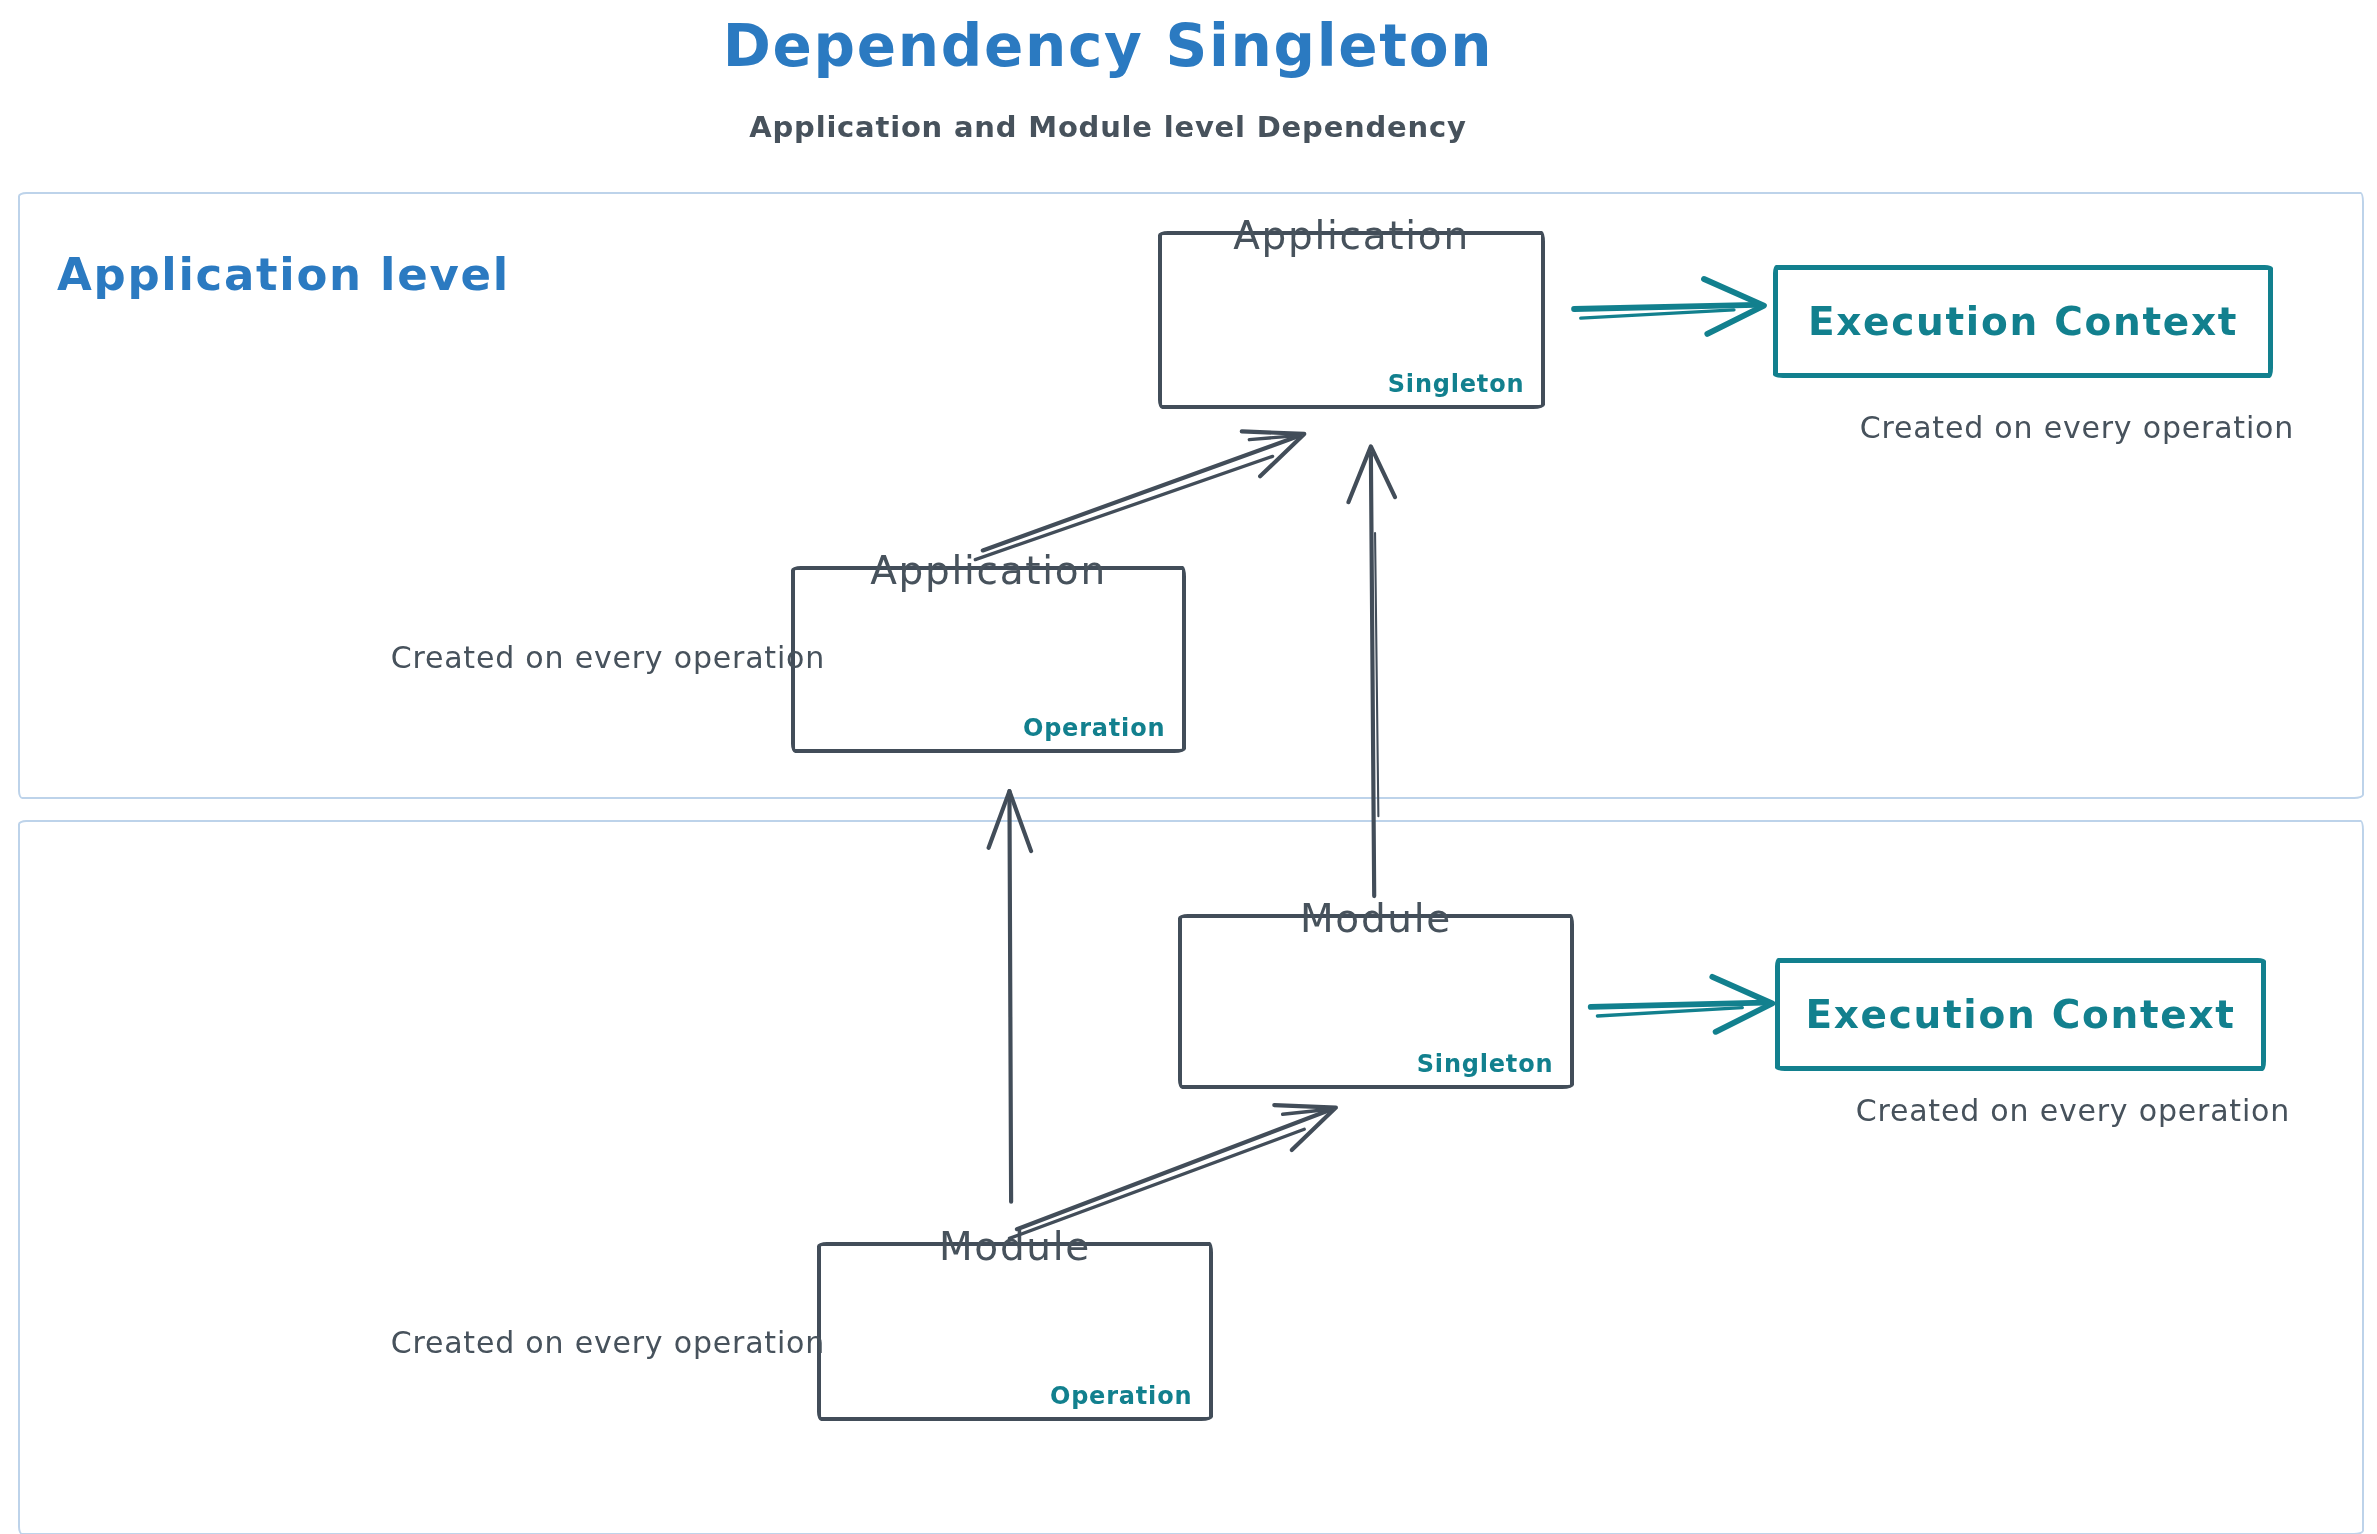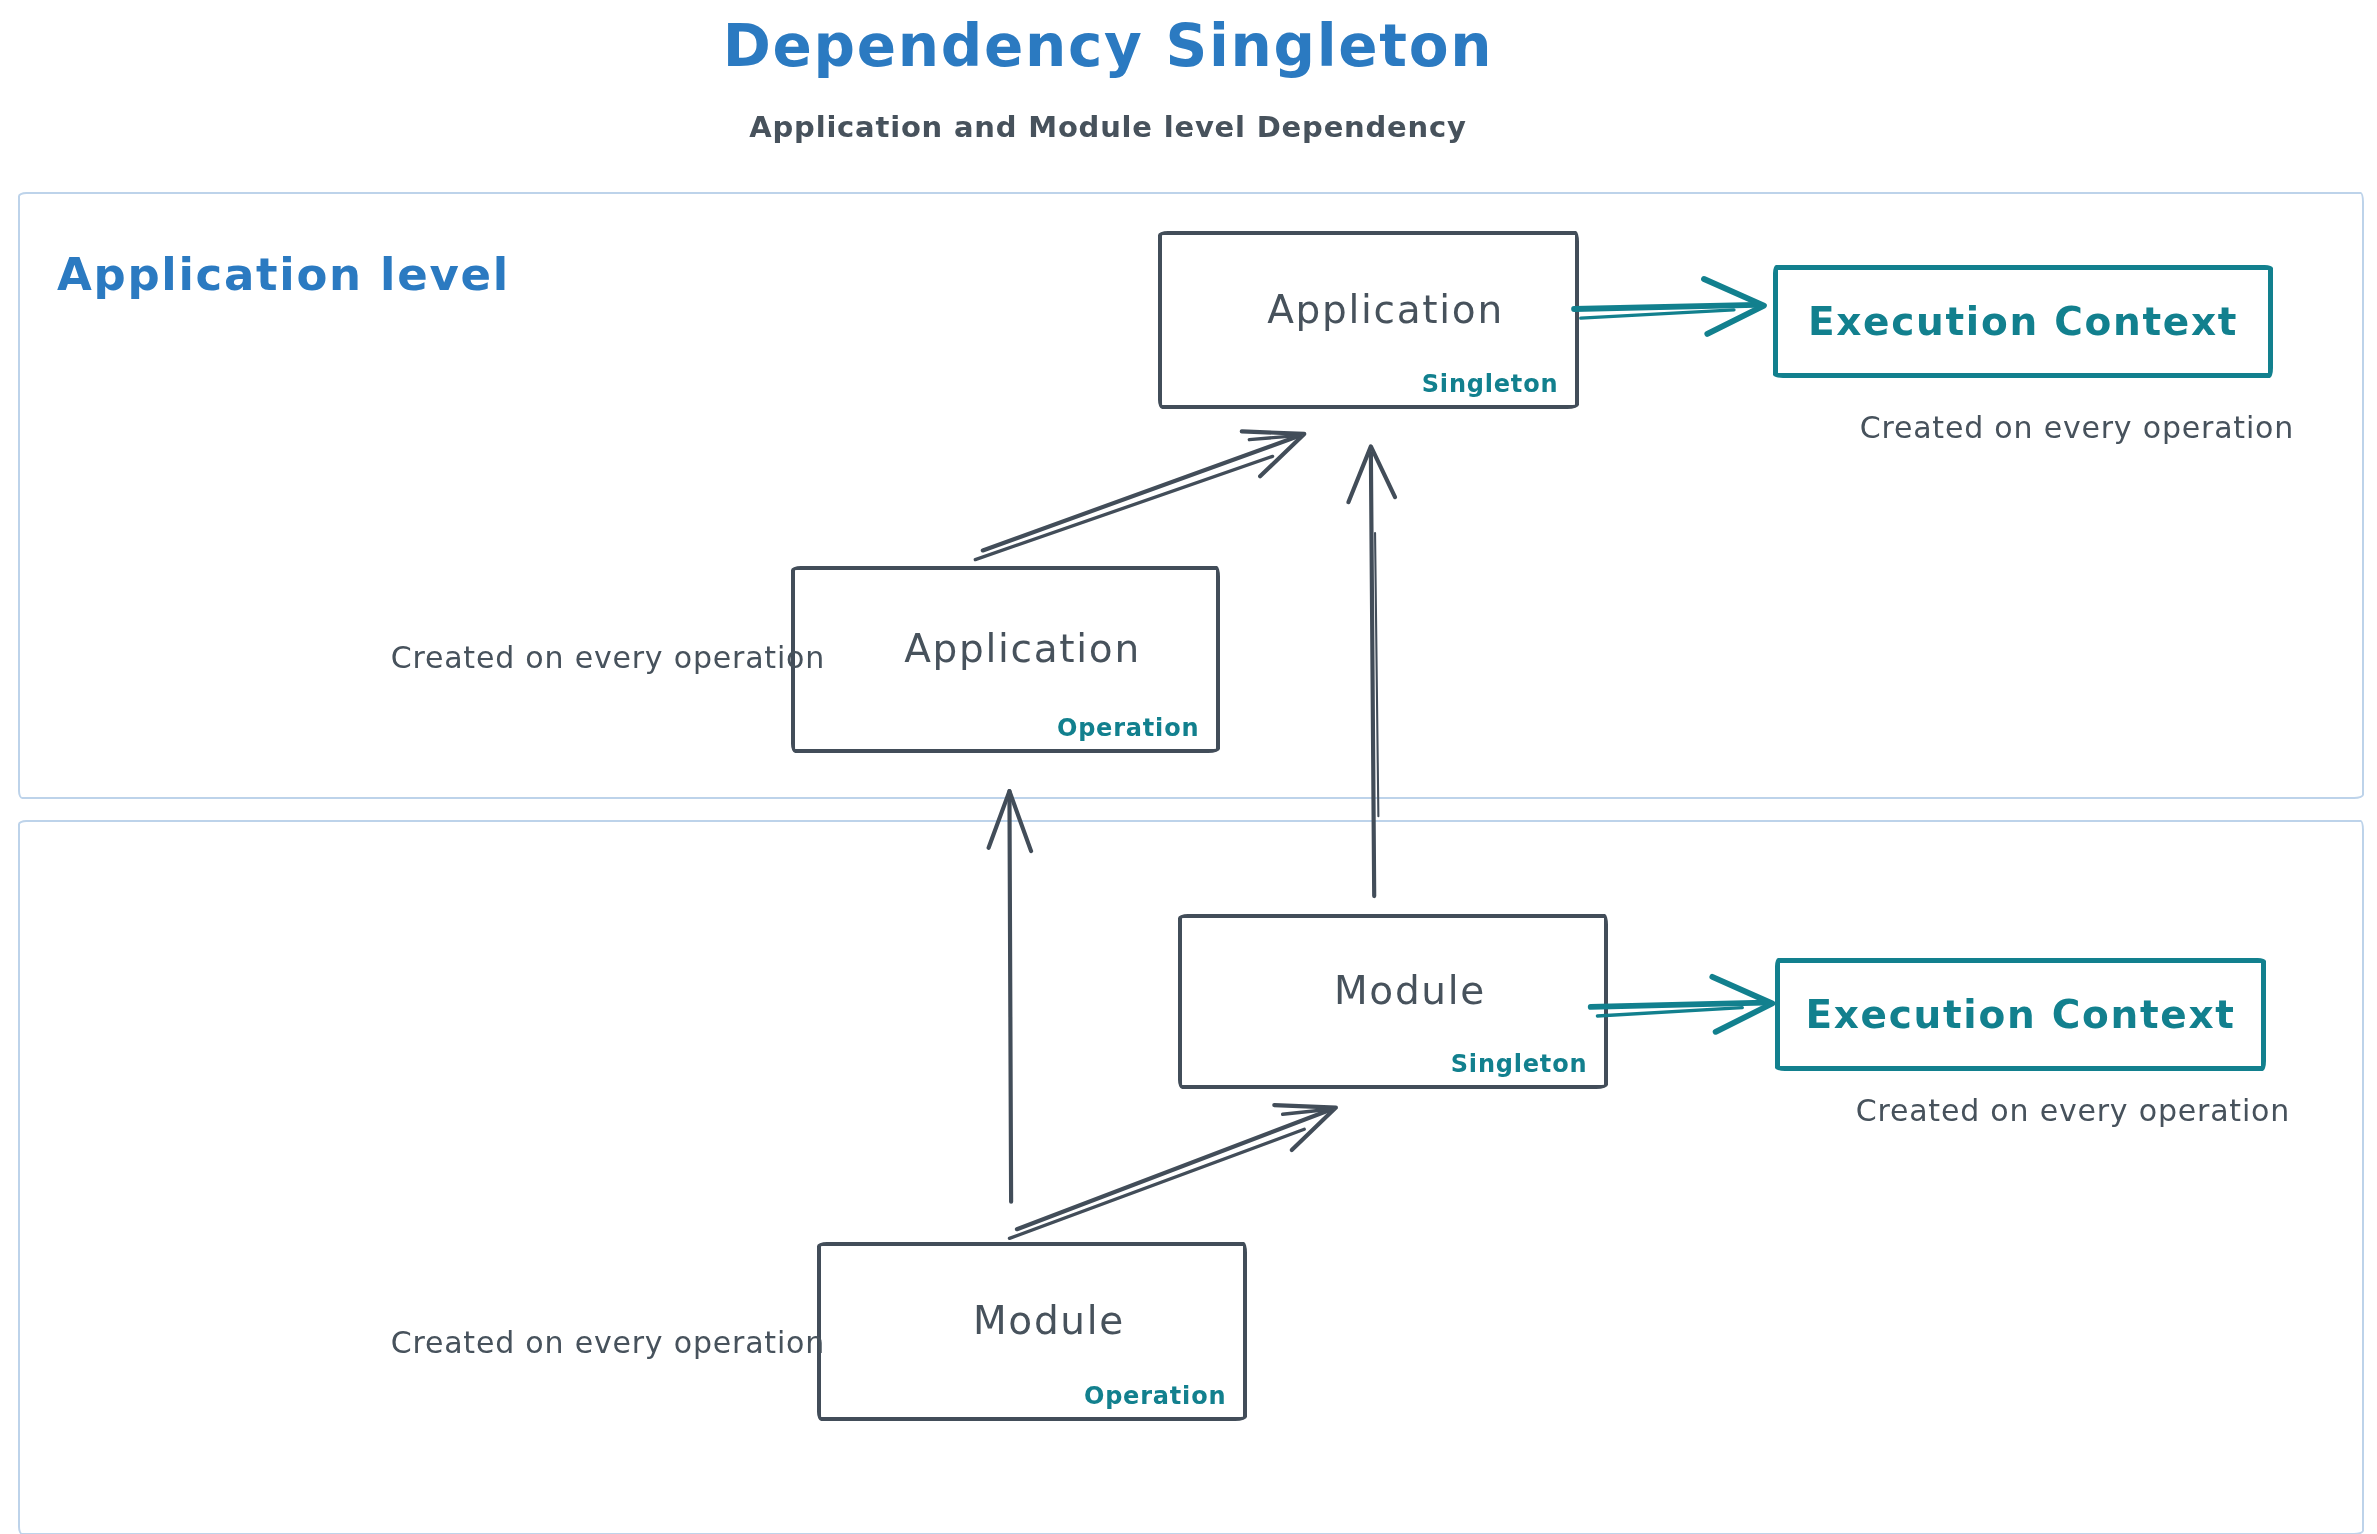"Application" .dbox { align-items: center -> none; padding-left: 34px -> none }
